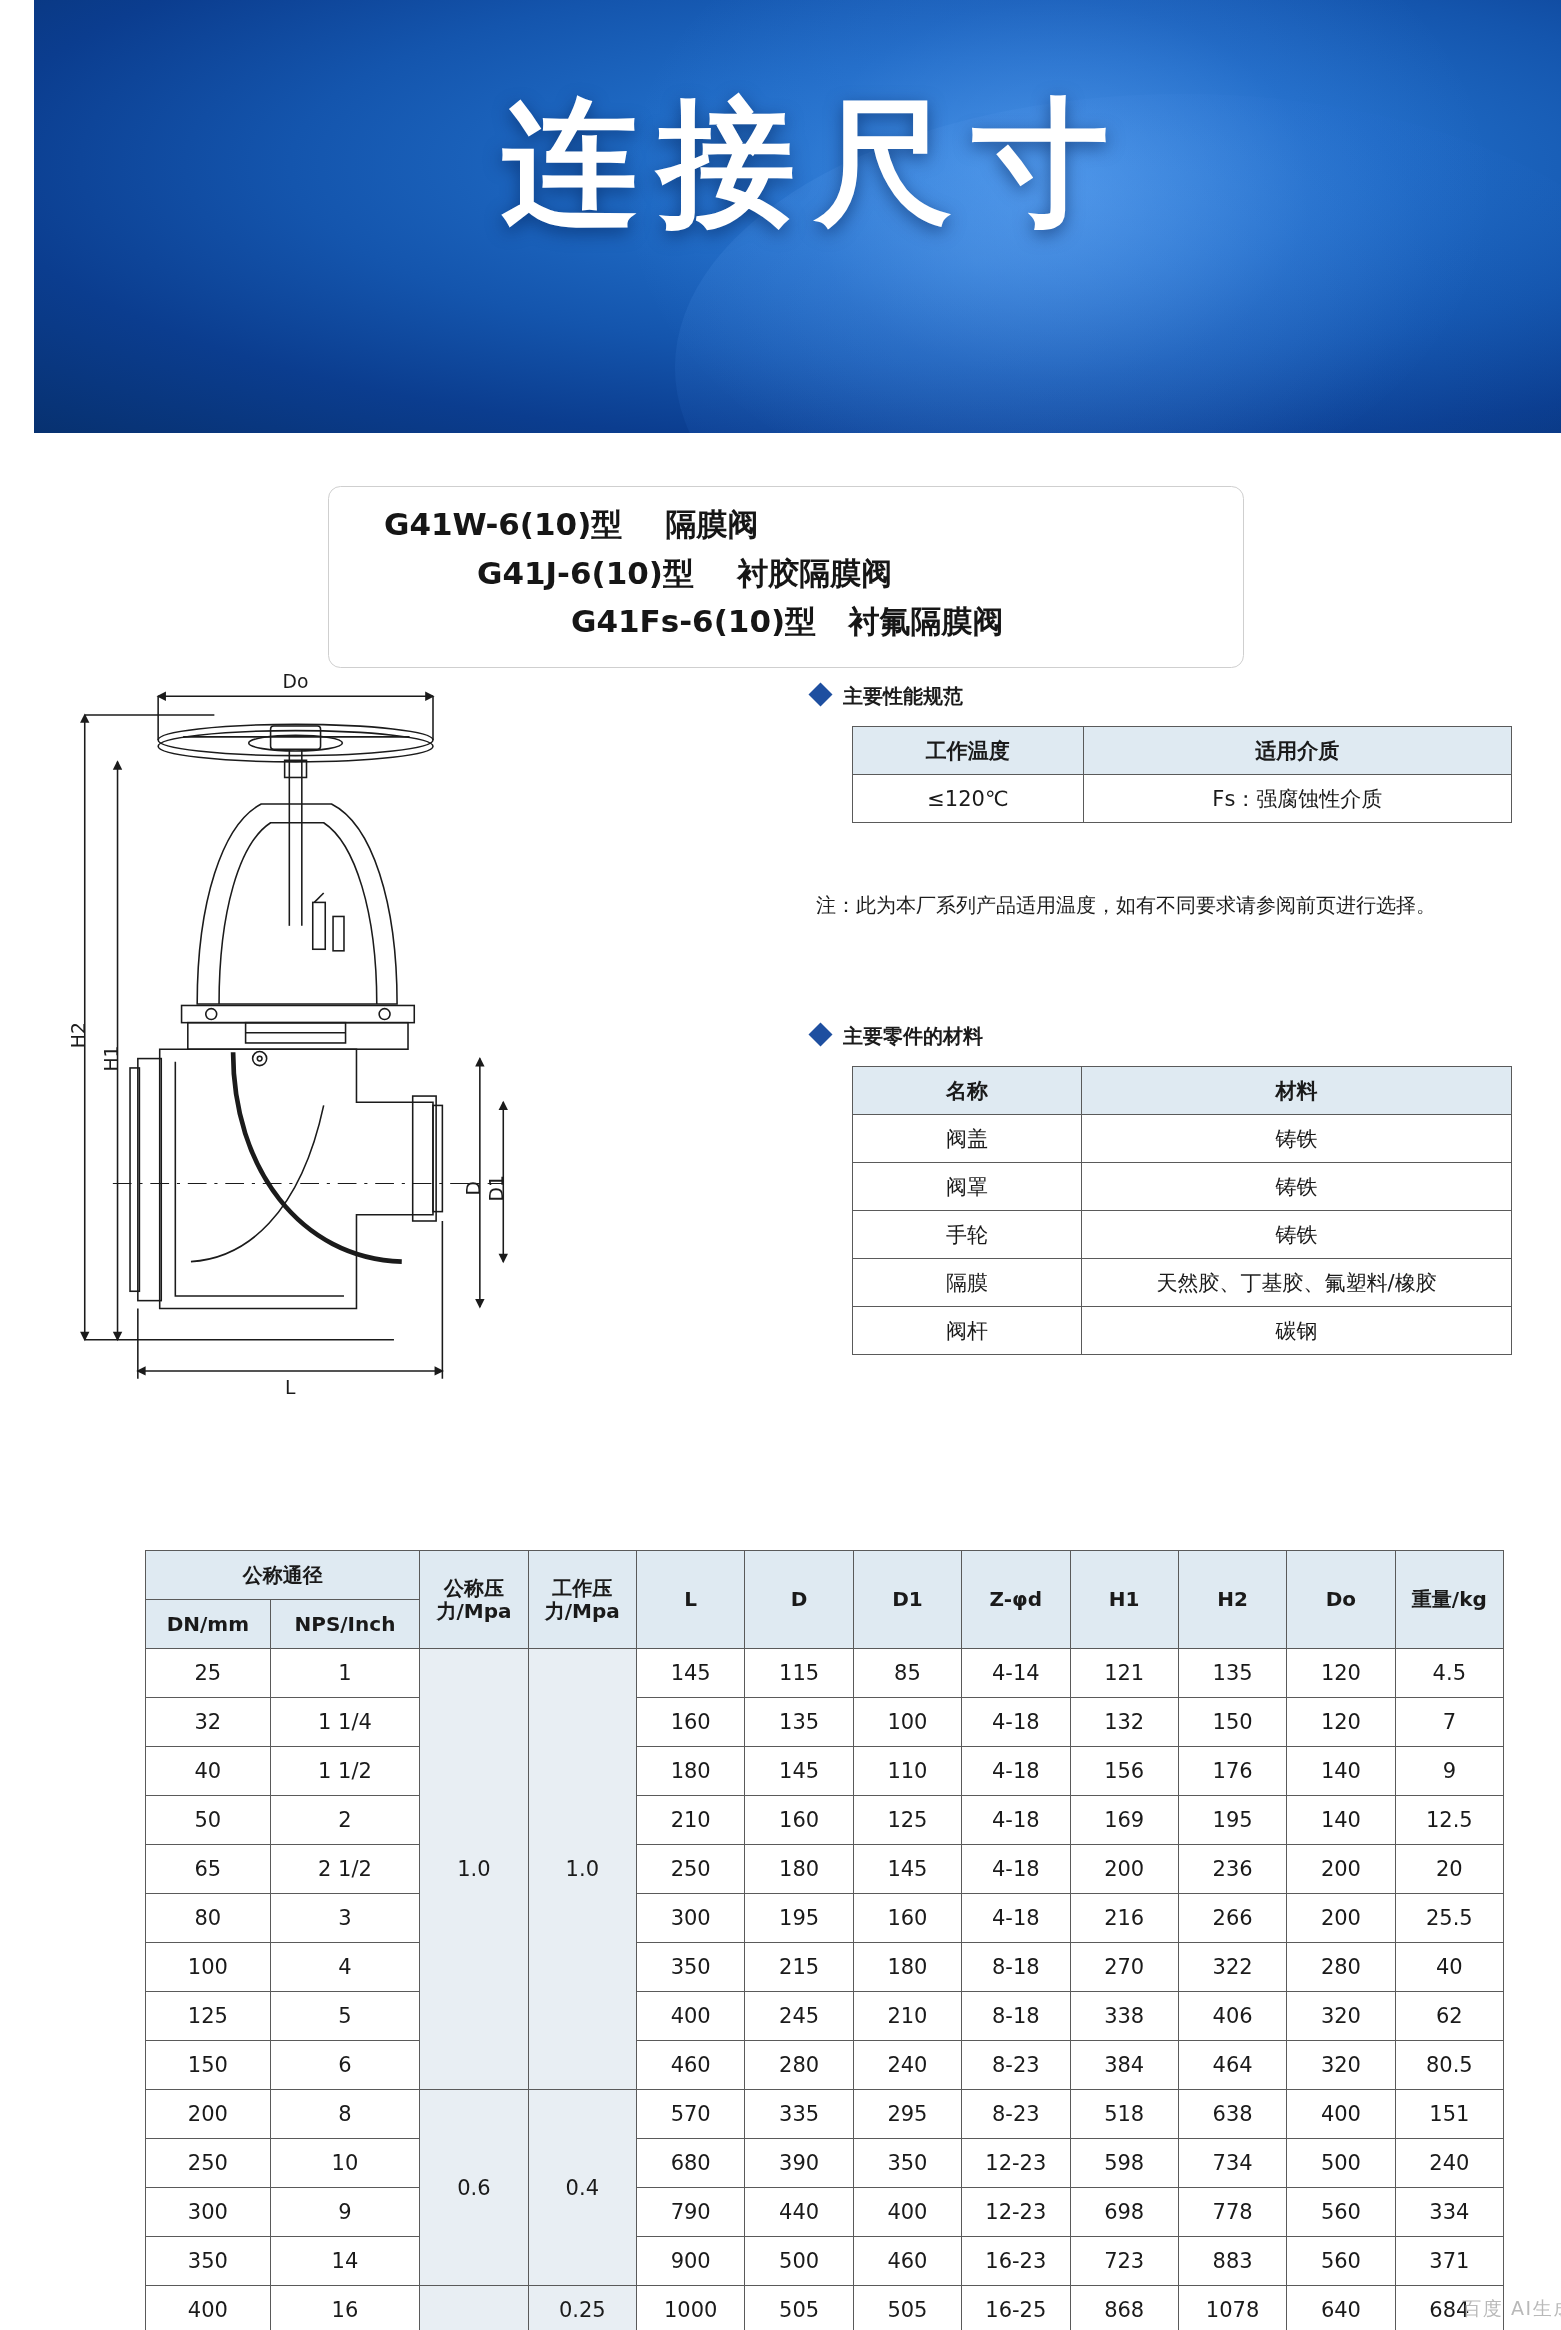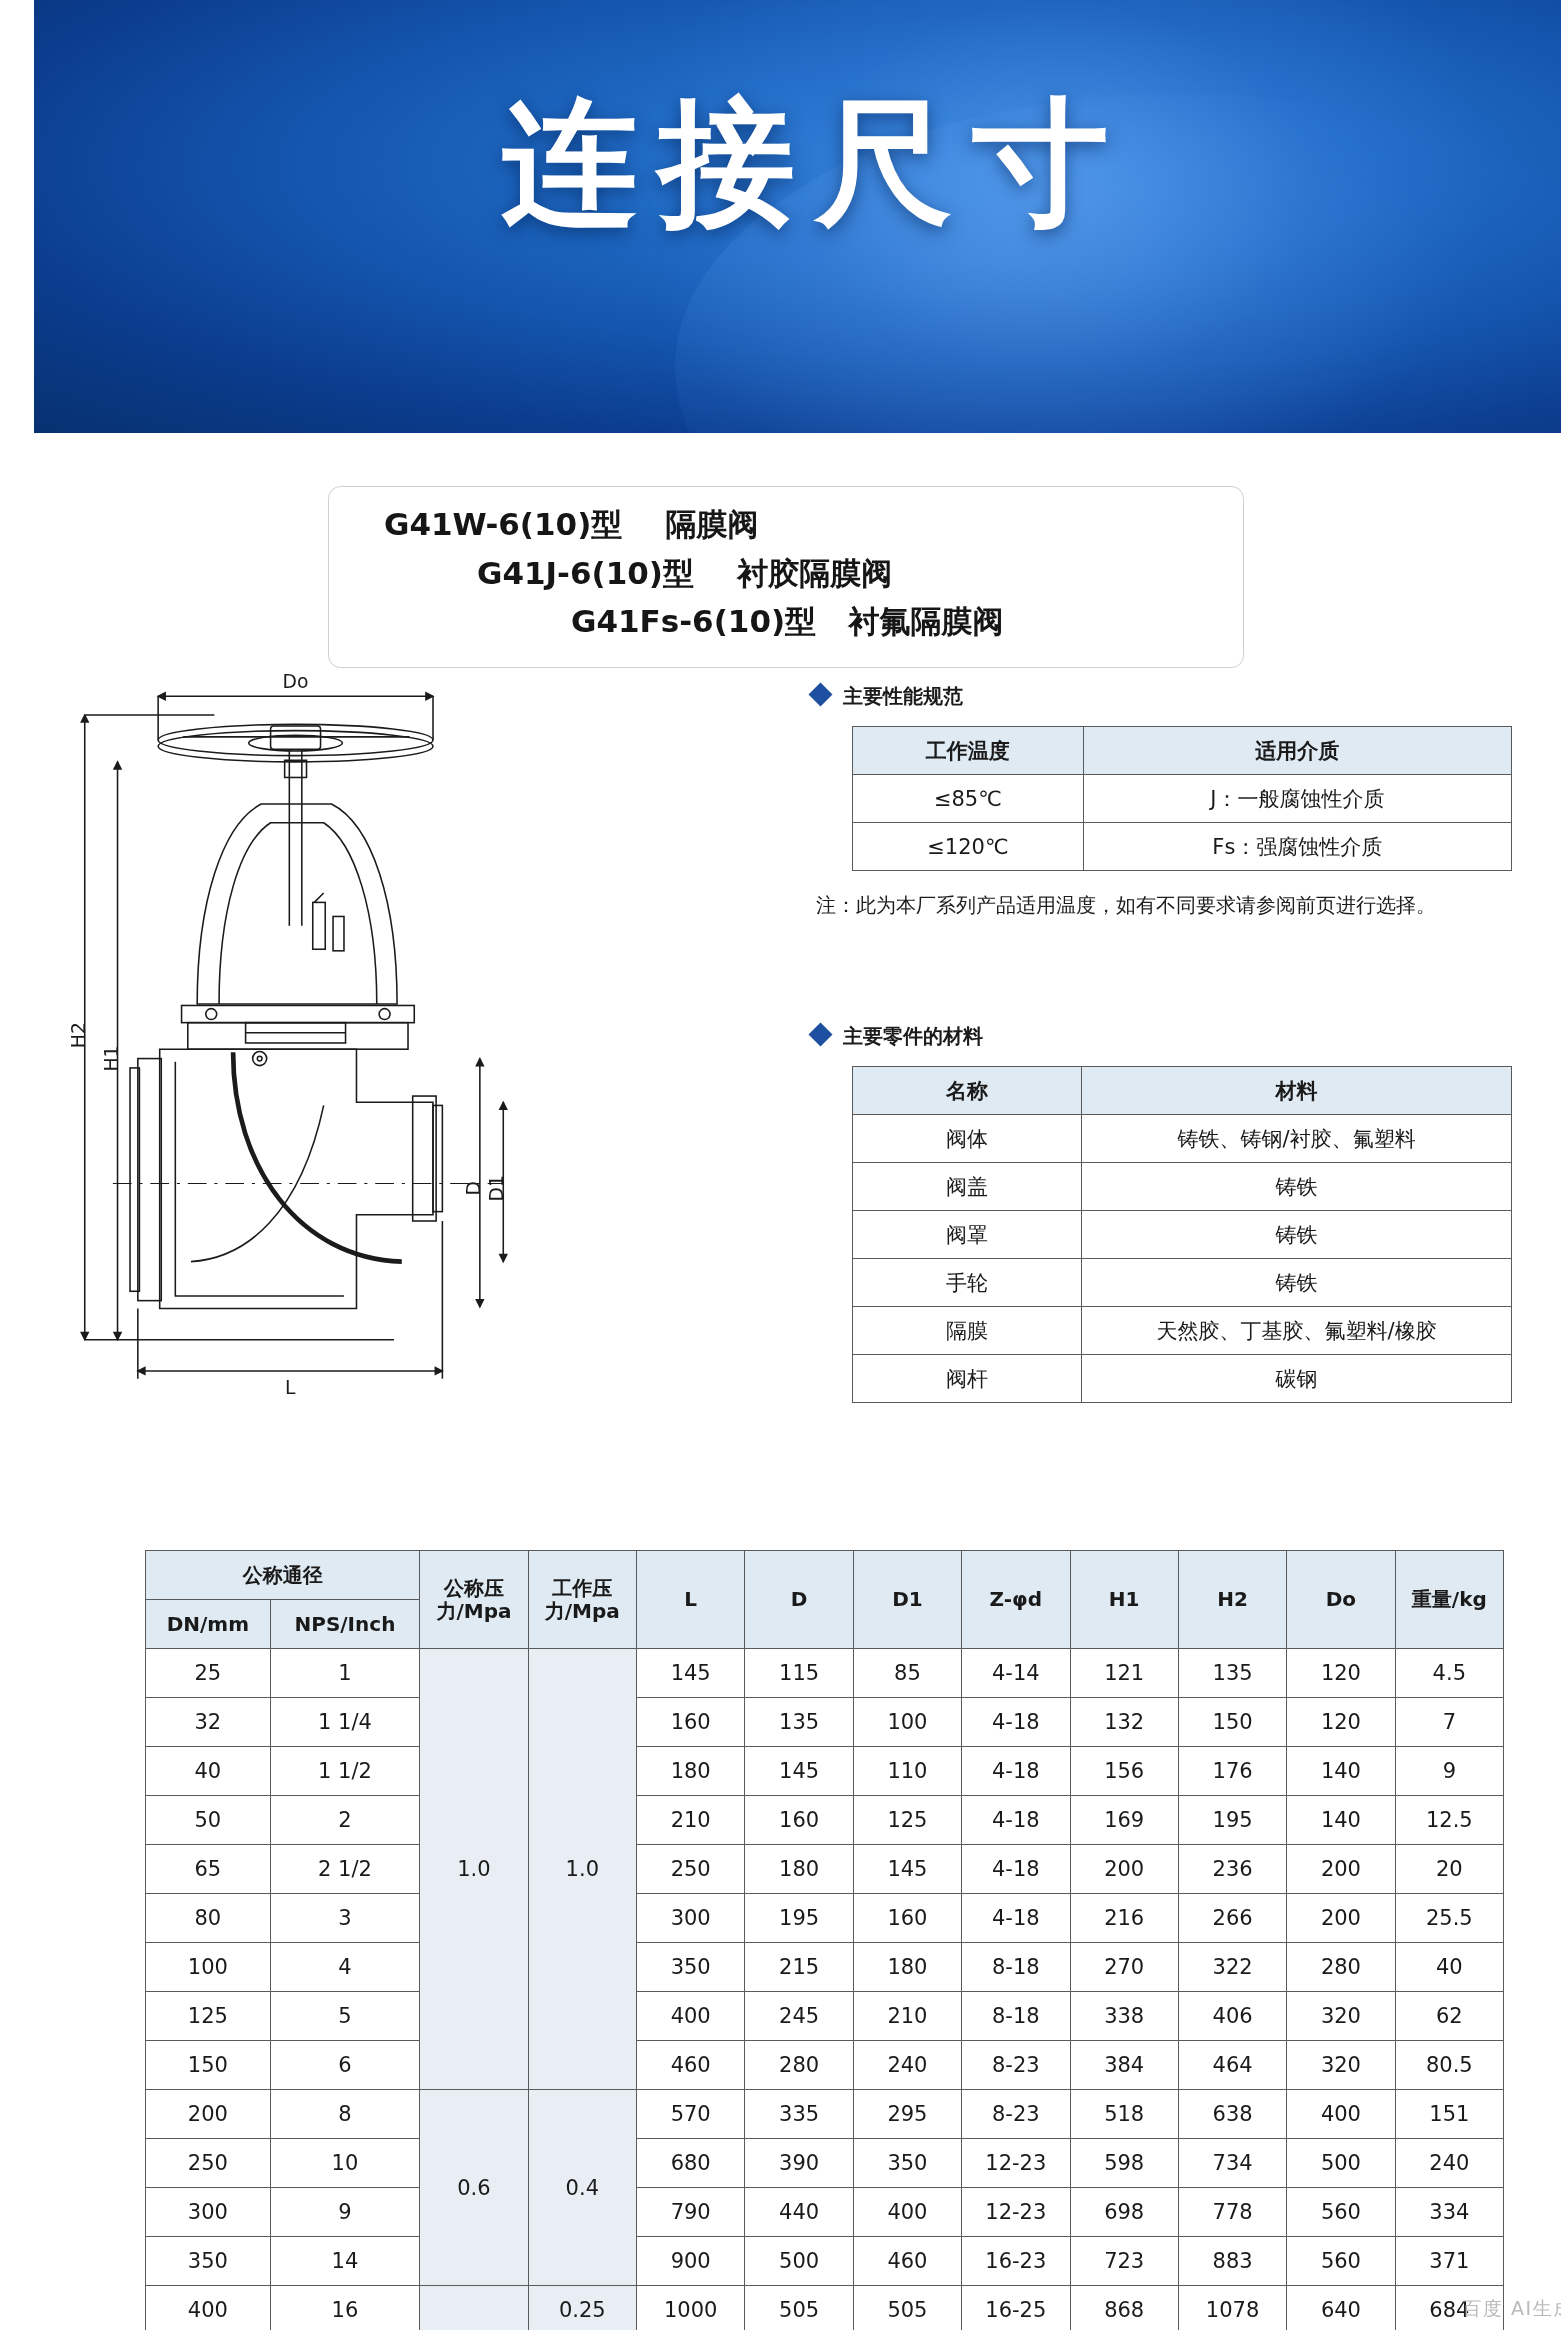"≤85℃" tr { html: <tr> <td>≤85℃</td> <td>J：一般腐蚀性介质</td> </tr> -> none }
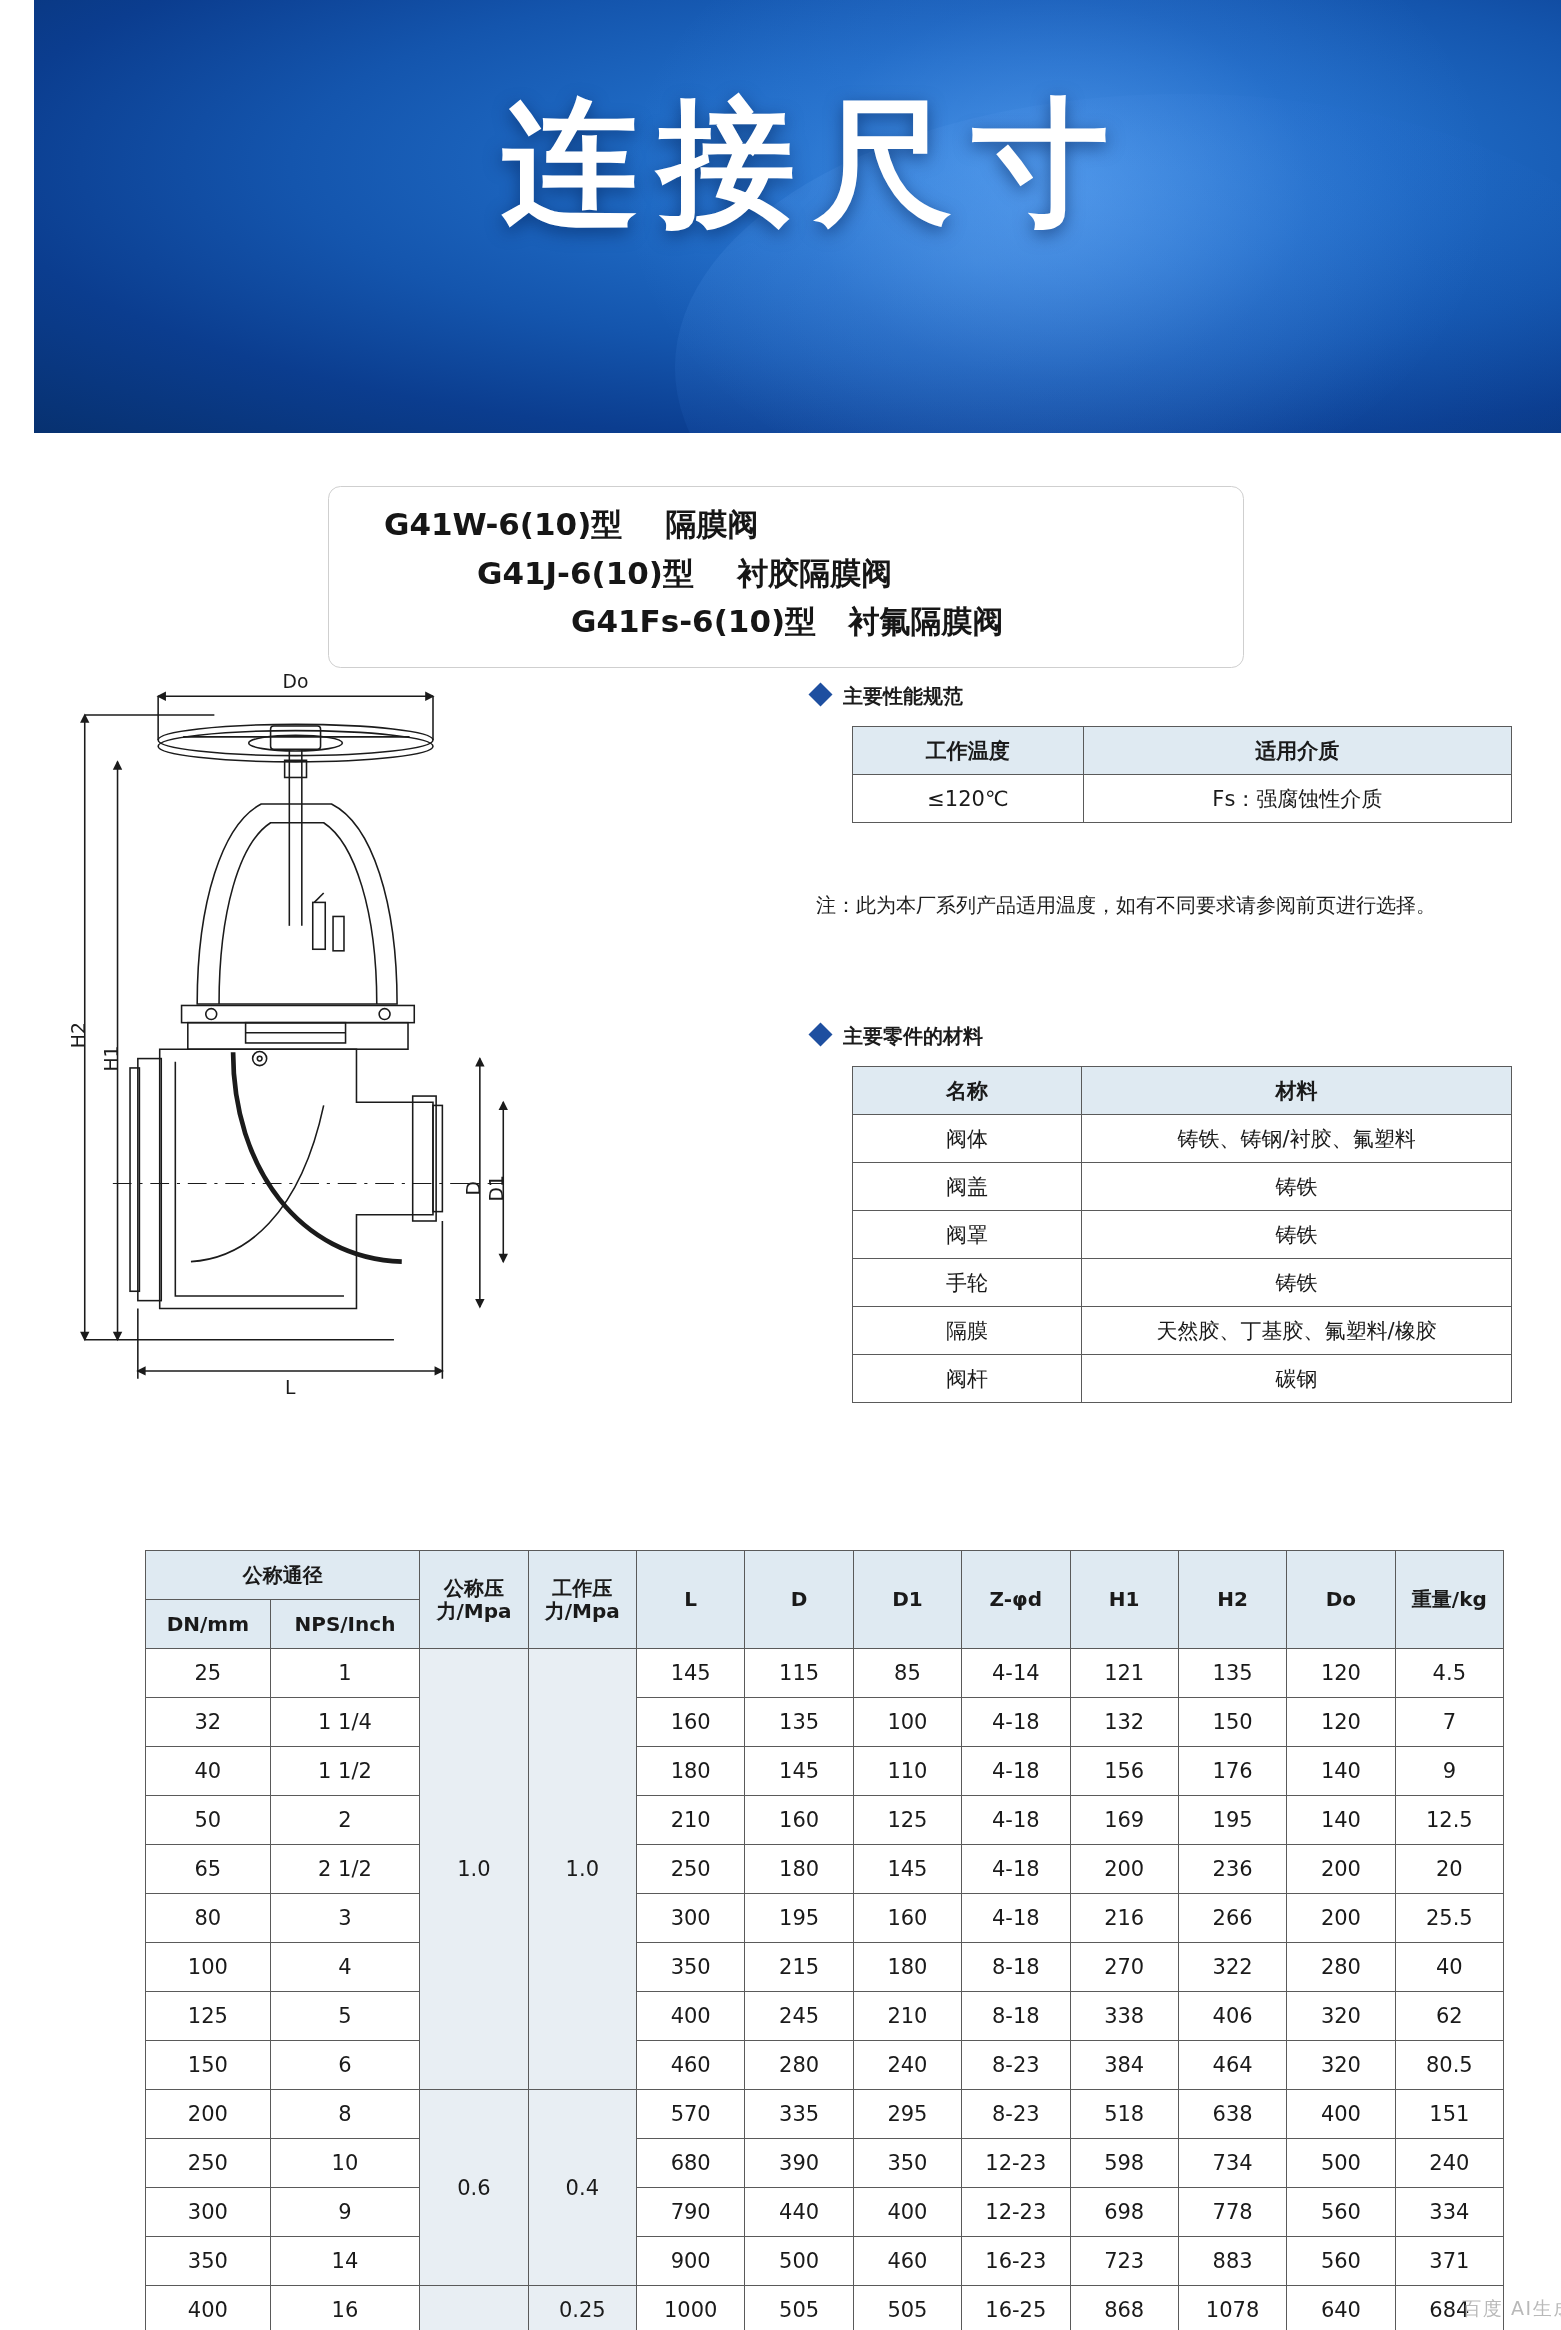"阀体" tr { html: <tr> <td>阀体</td> <td>铸铁、铸钢/衬胶、氟塑料</td> </tr> -> none }
